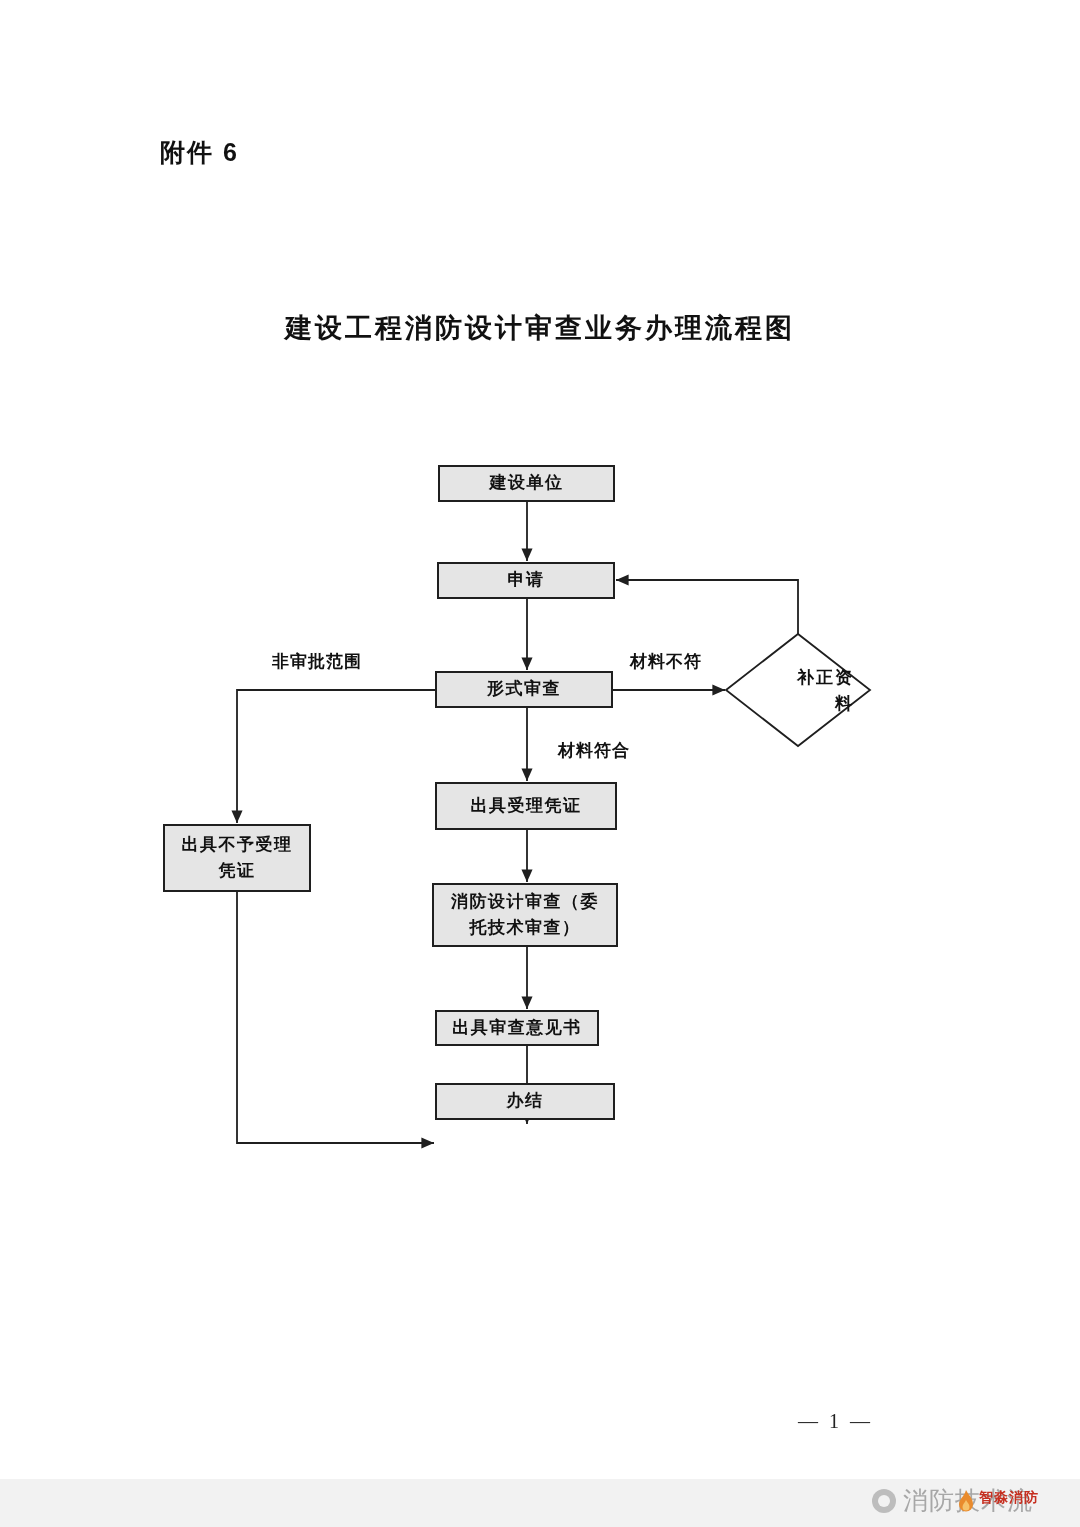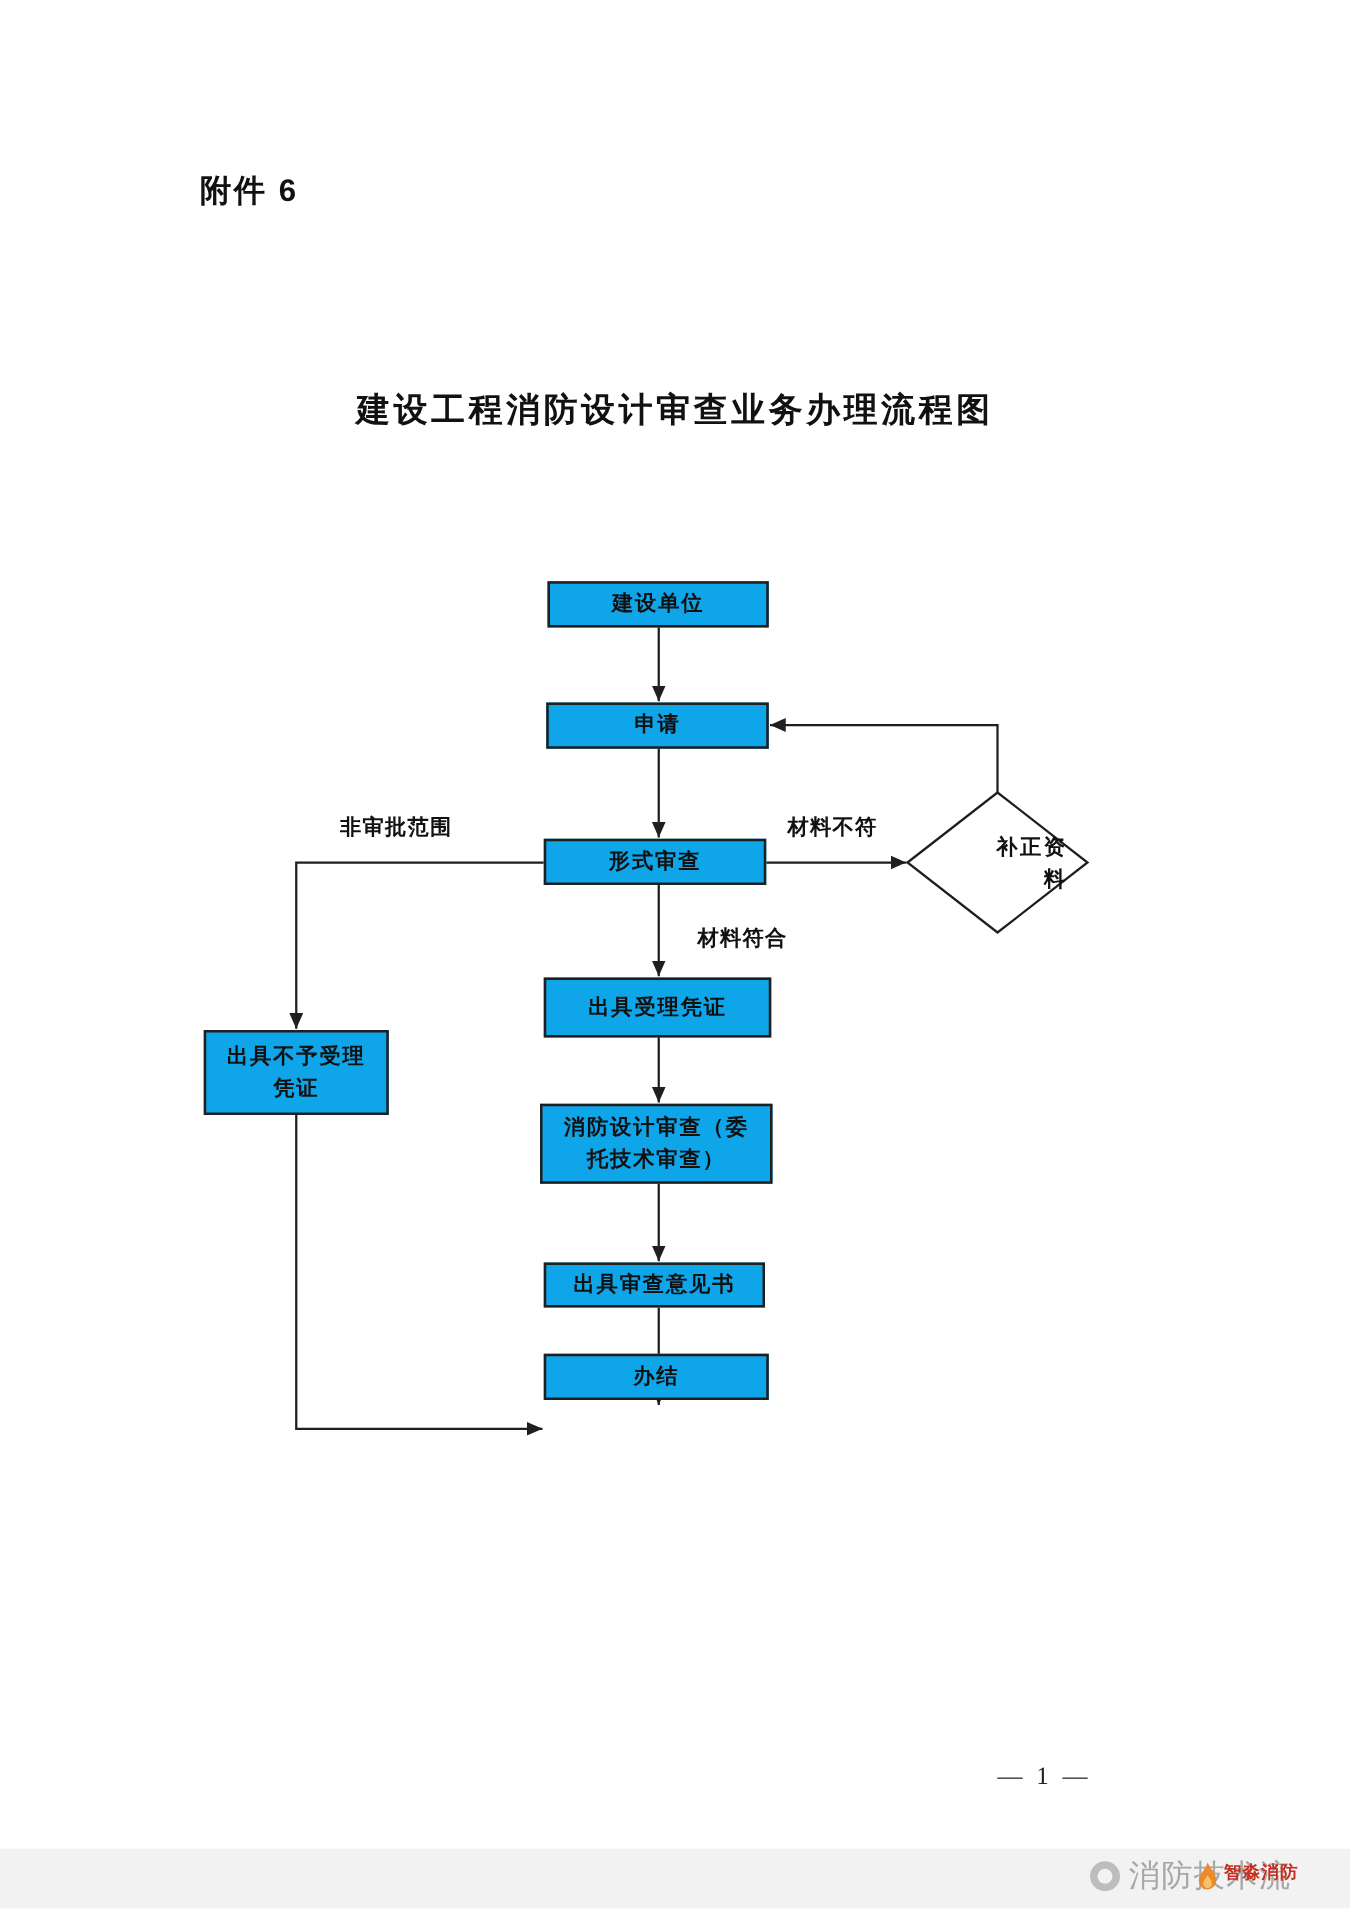"建设单位" .node { background: #0ea5e9 -> #e5e5e5 }
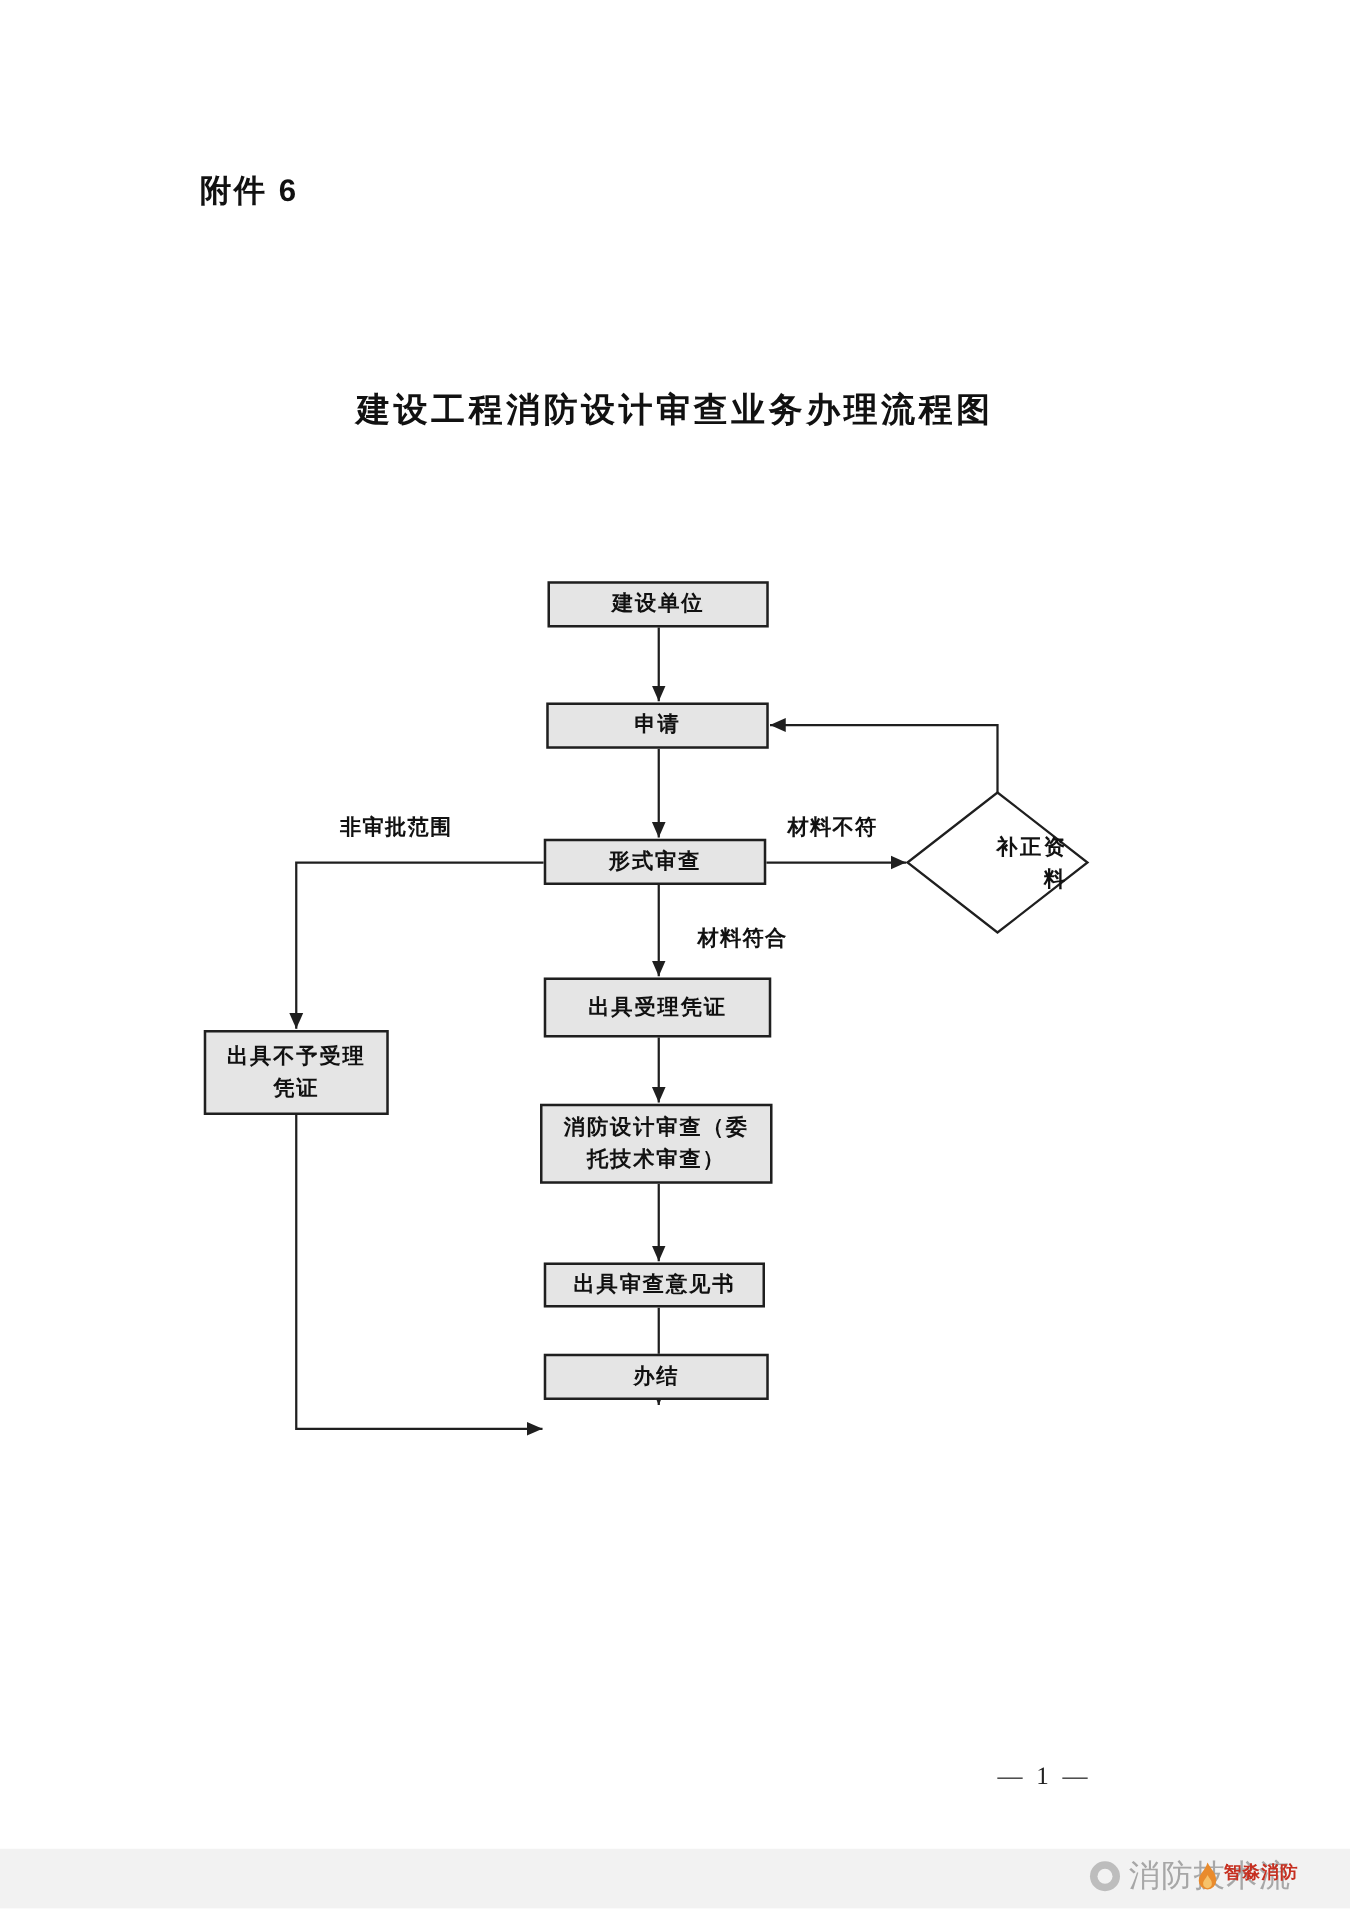"出具审查意见书" div.node { width: 177px -> 164px }
